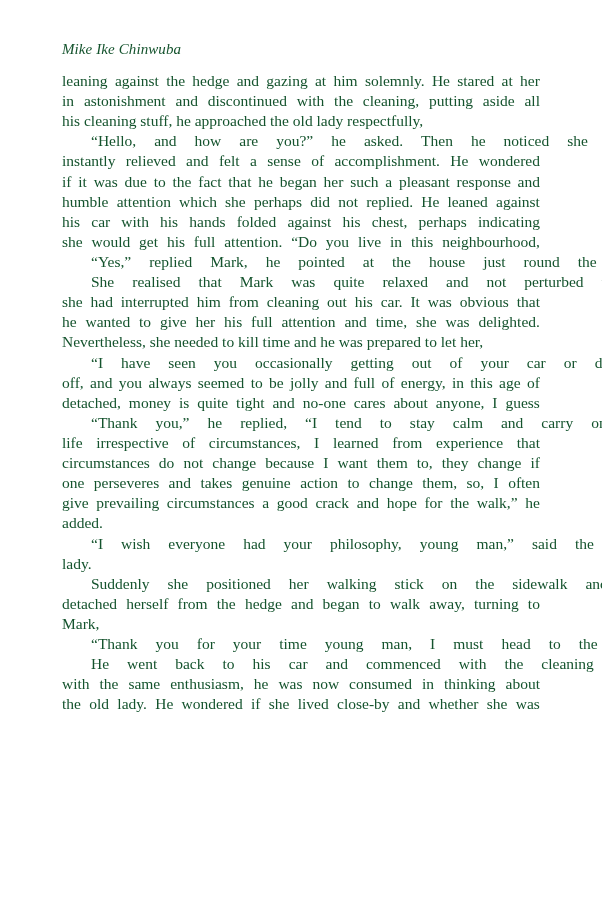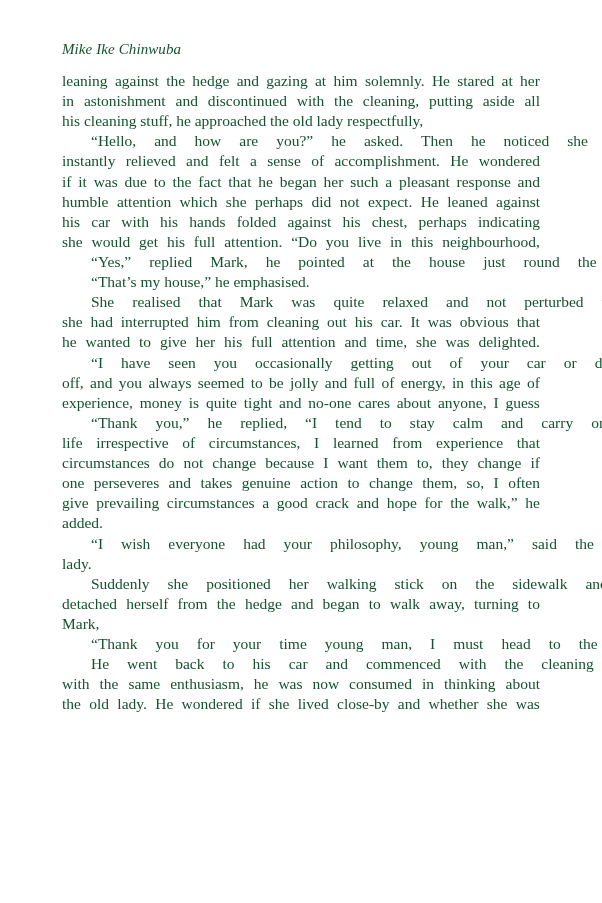"expect." span { text: expect -> replied }
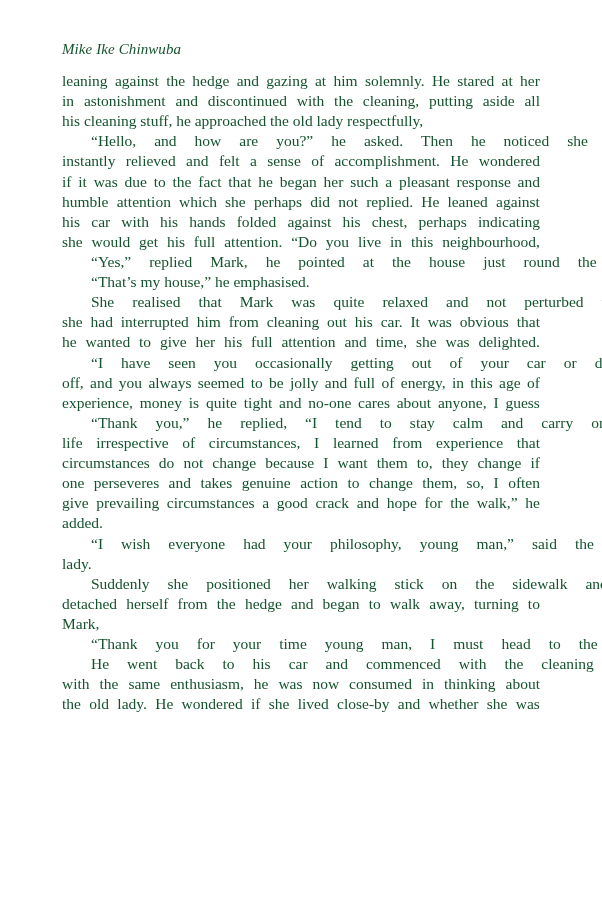"“That’s my house,” he emphasised." div.line { html: <div>“That’s my house,” he emphasised.</div> -> none }
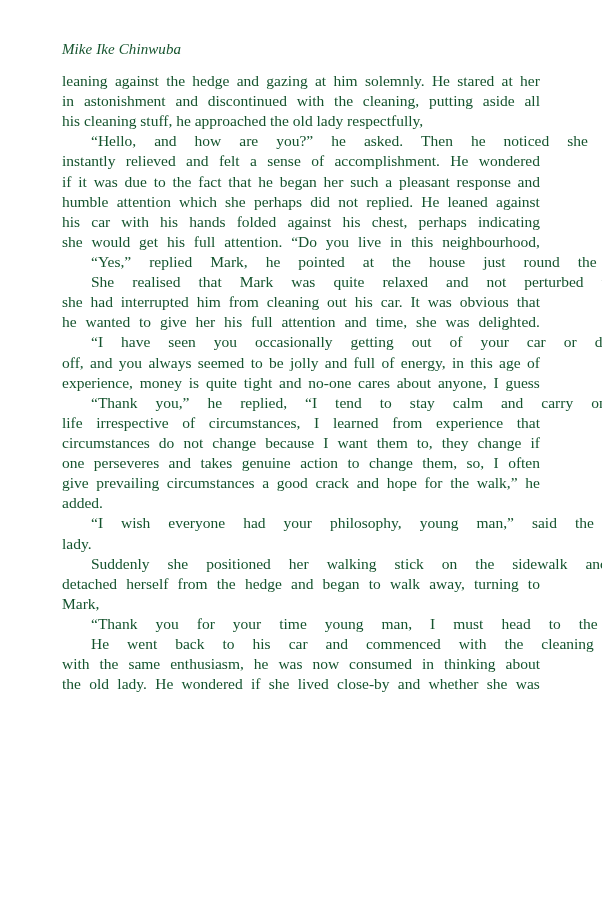"Nevertheless, she needed to kill" div.line { html: none -> <div>Nevertheless, she needed to kill time and he was prepared to let her,</div> }
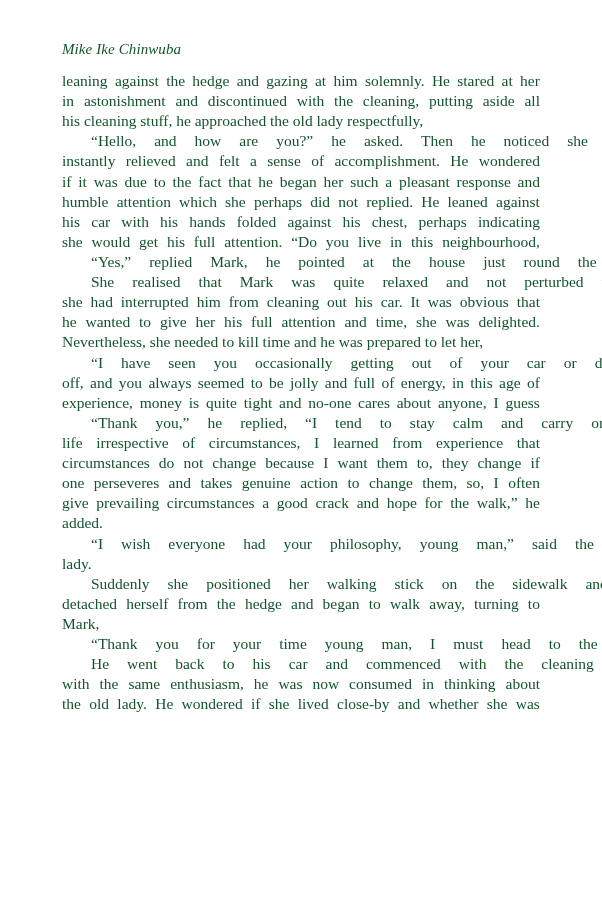"experience," span { text: experience -> detached }
